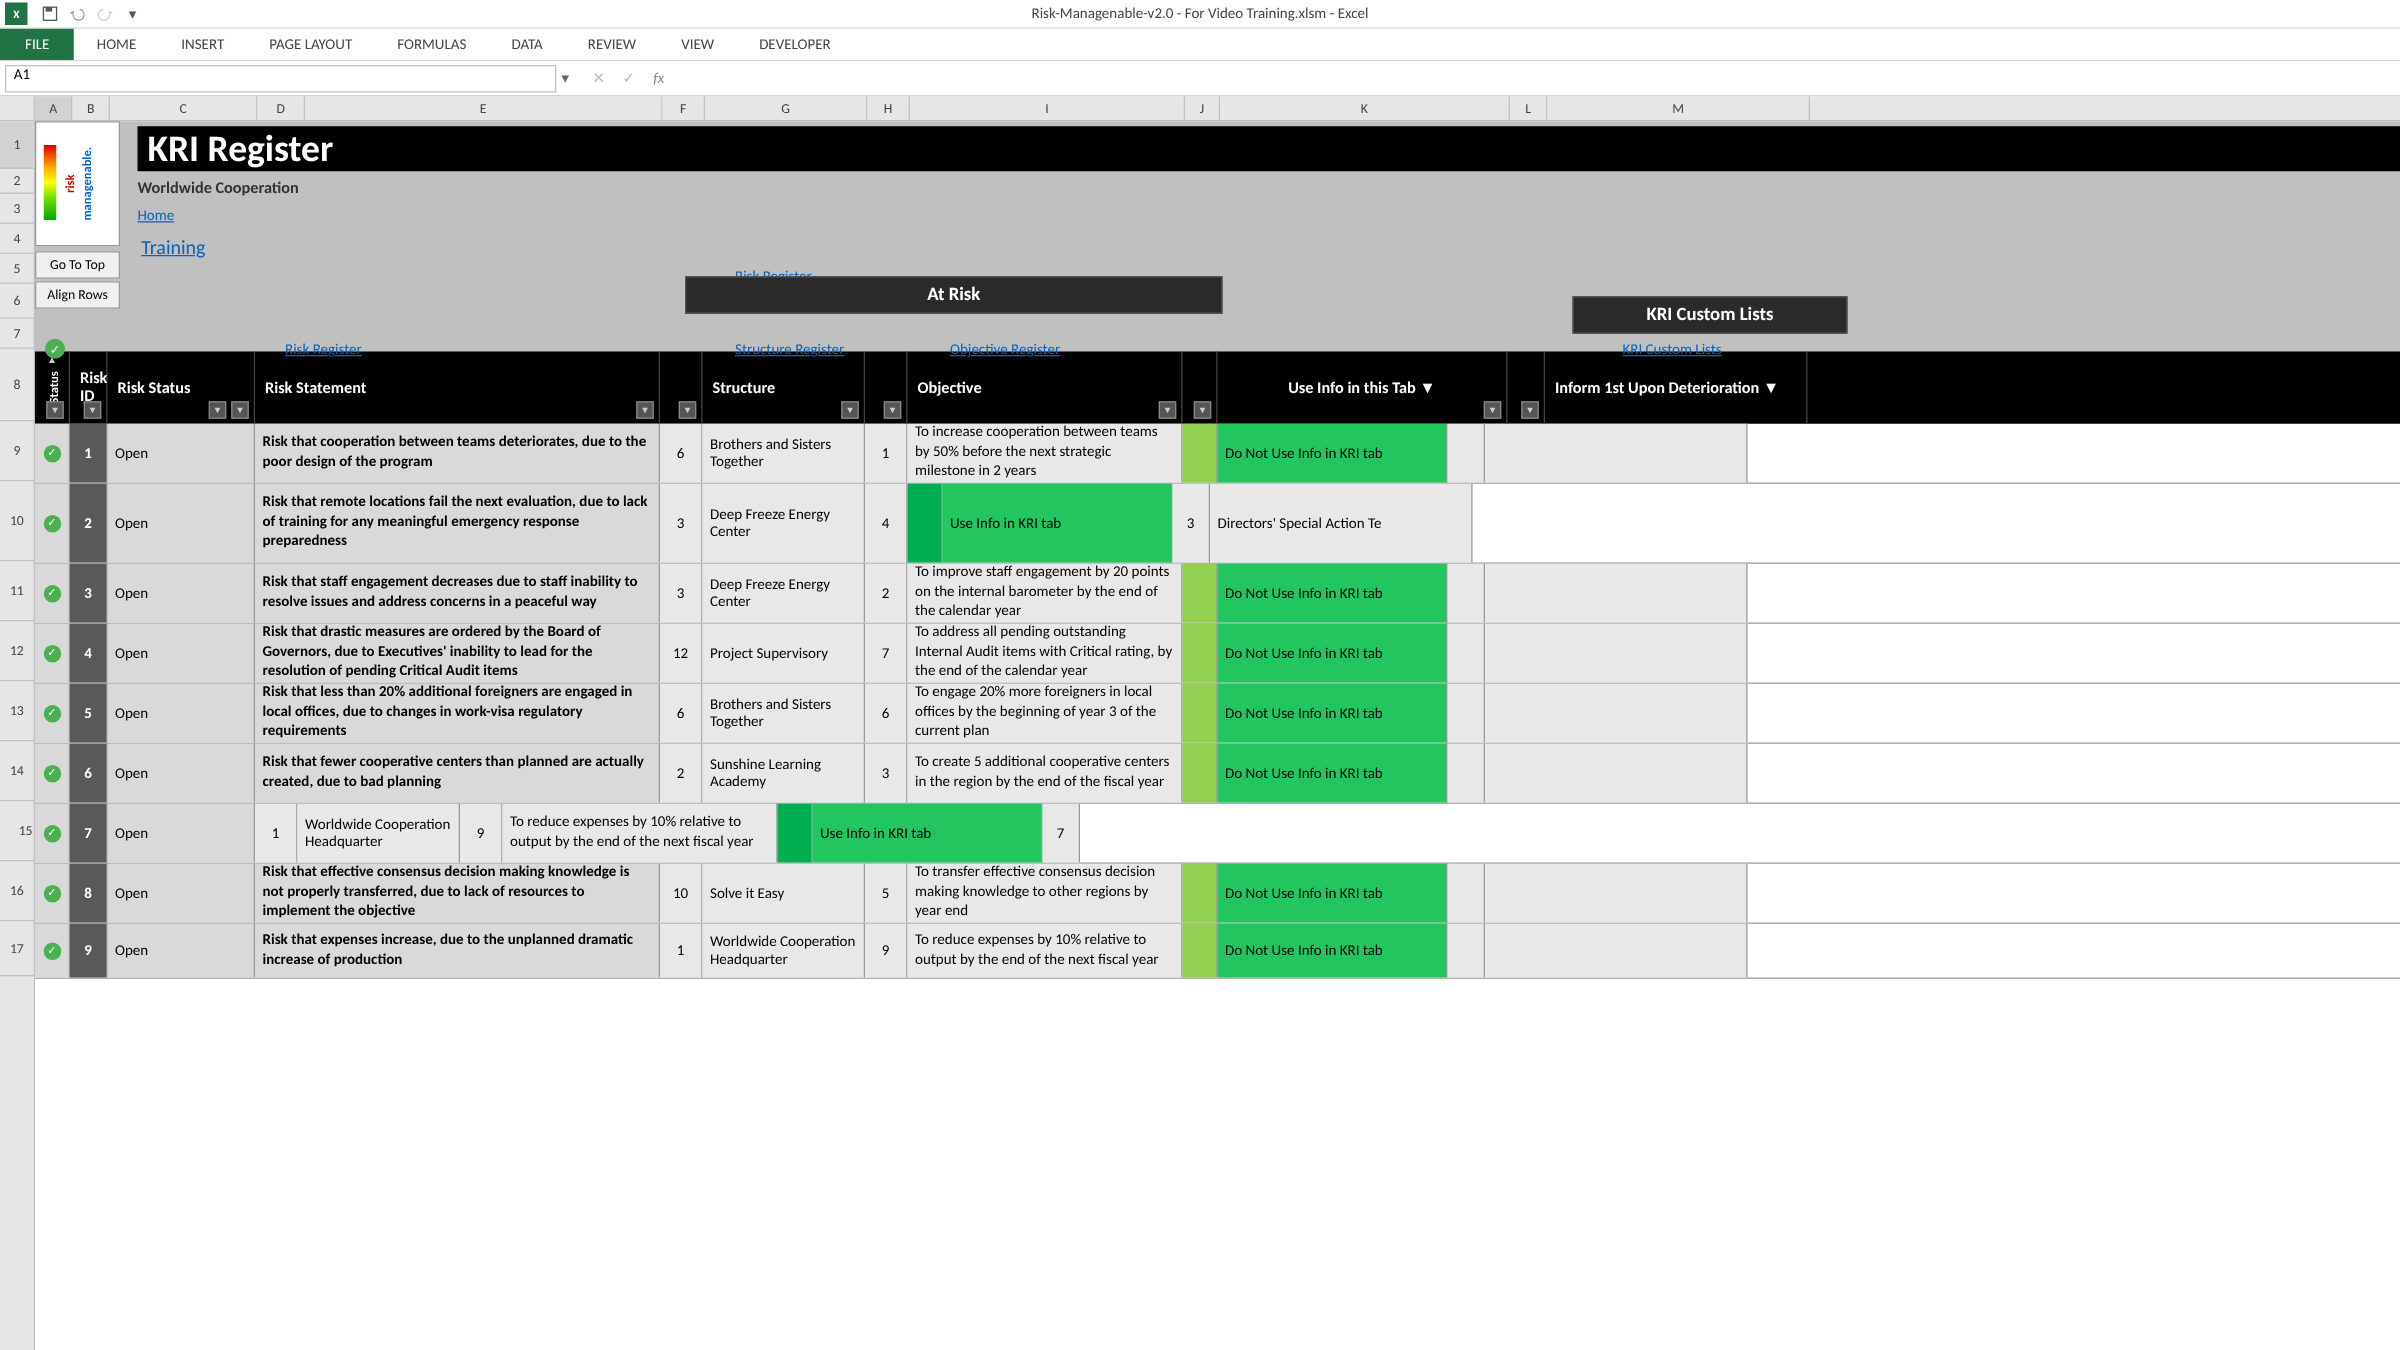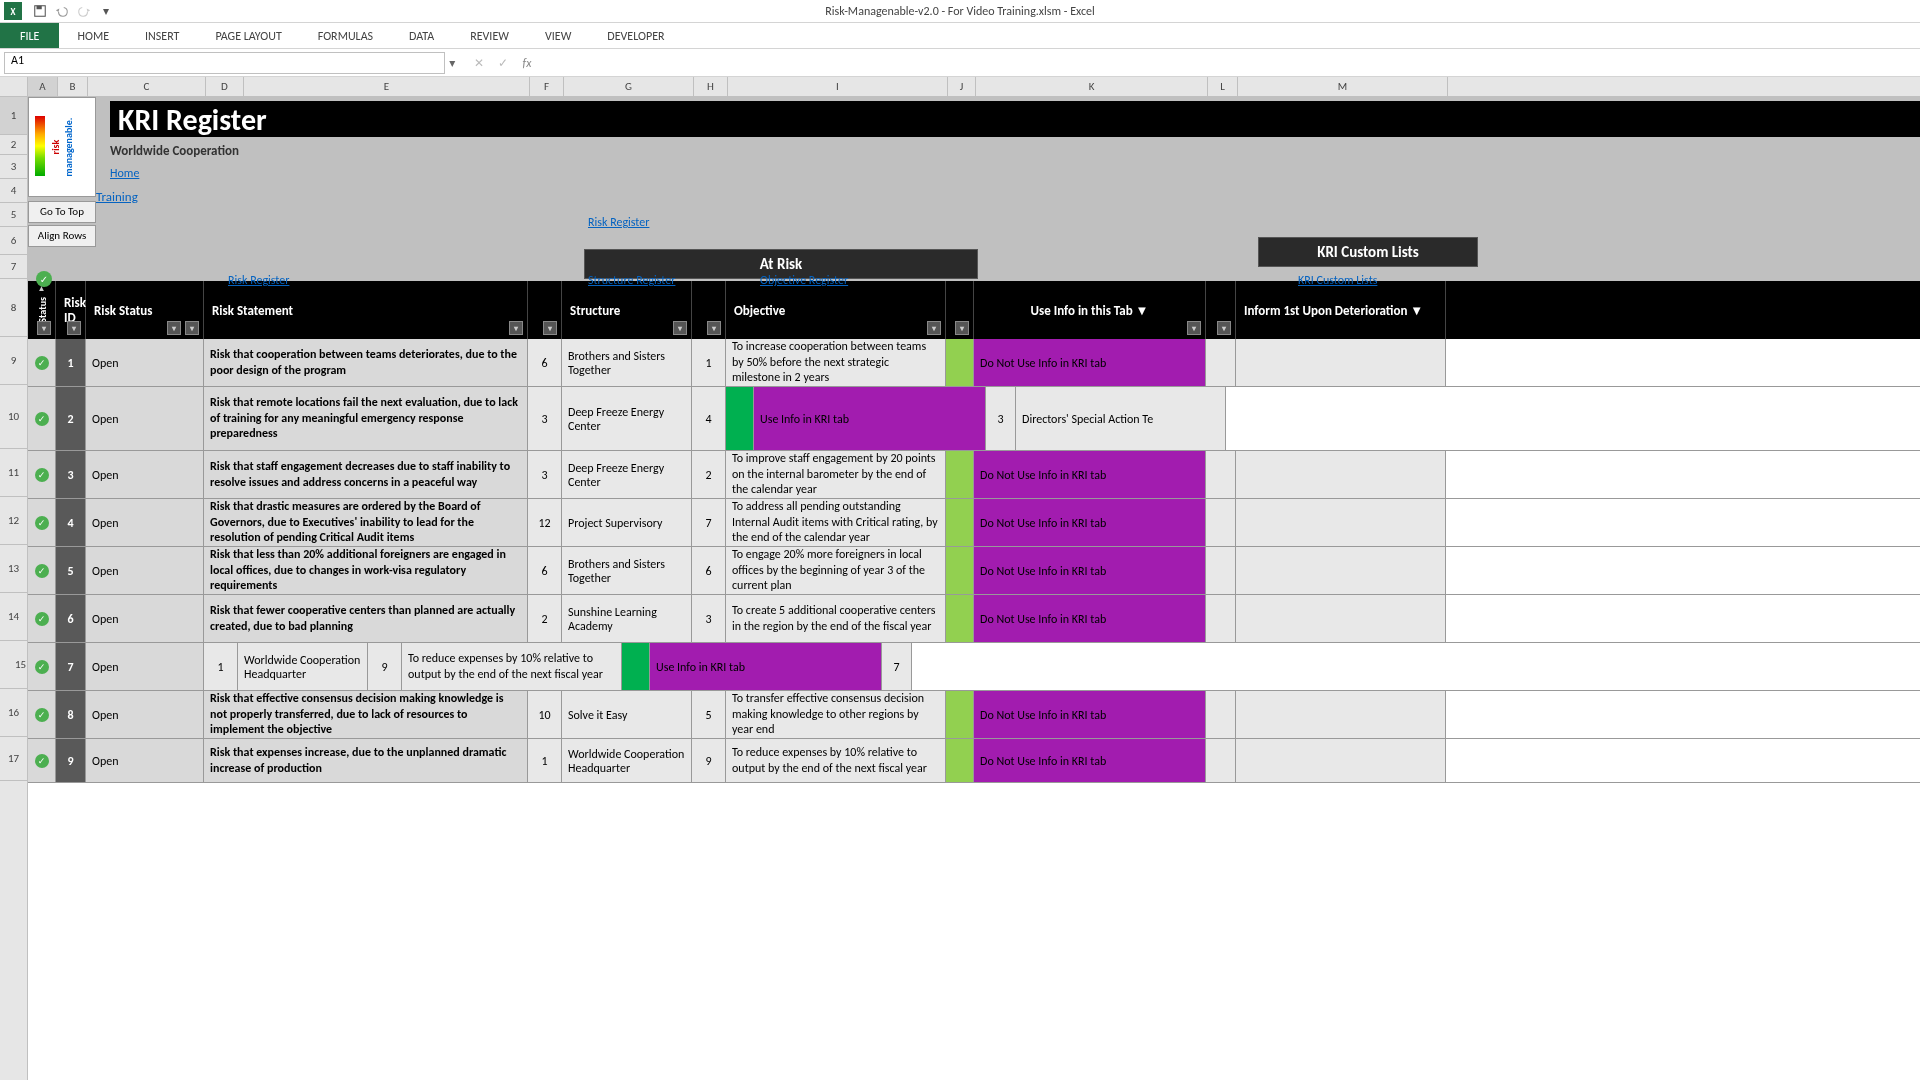"Training" .lnk-training { font-size: 13px -> 16px; left: 68px -> 85px }
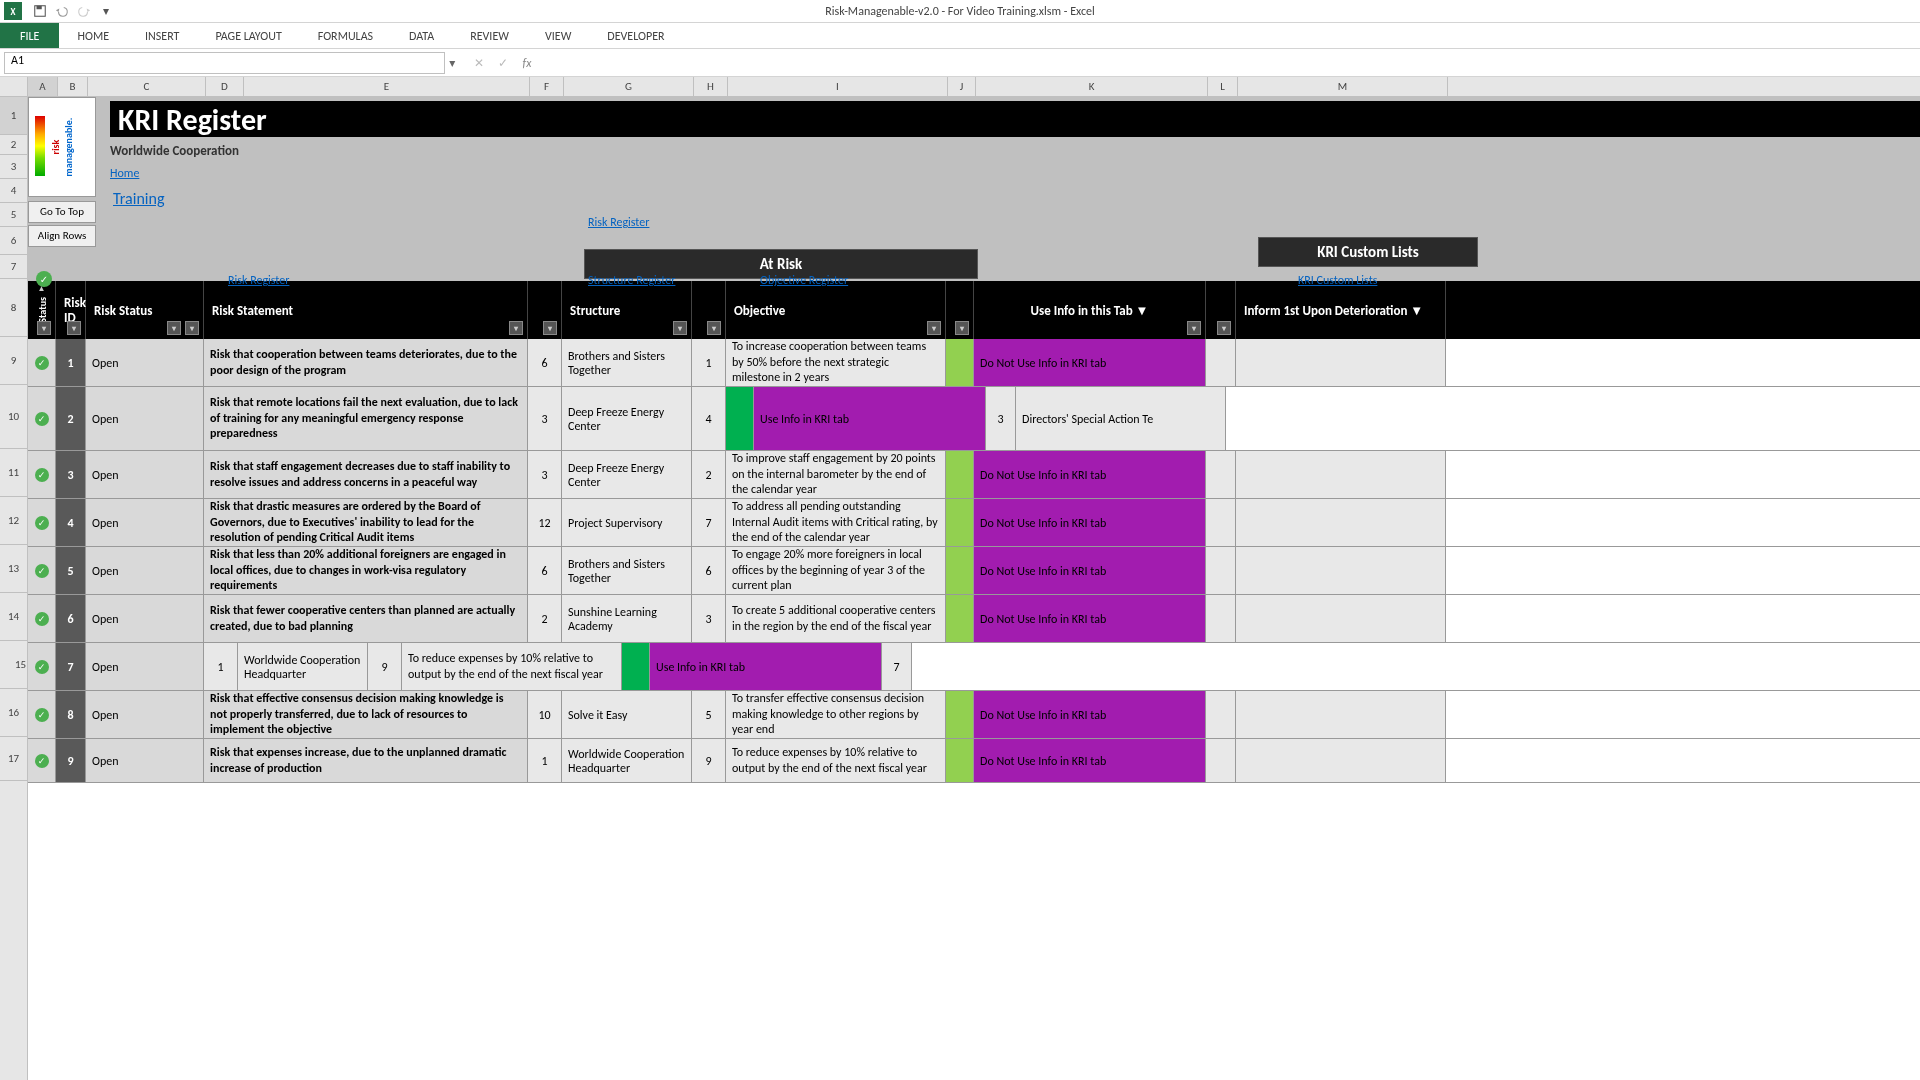"At Risk" .atrisk-box { margin-left: 36px -> none; top: 152px -> 124px; width: 394px -> 430px }
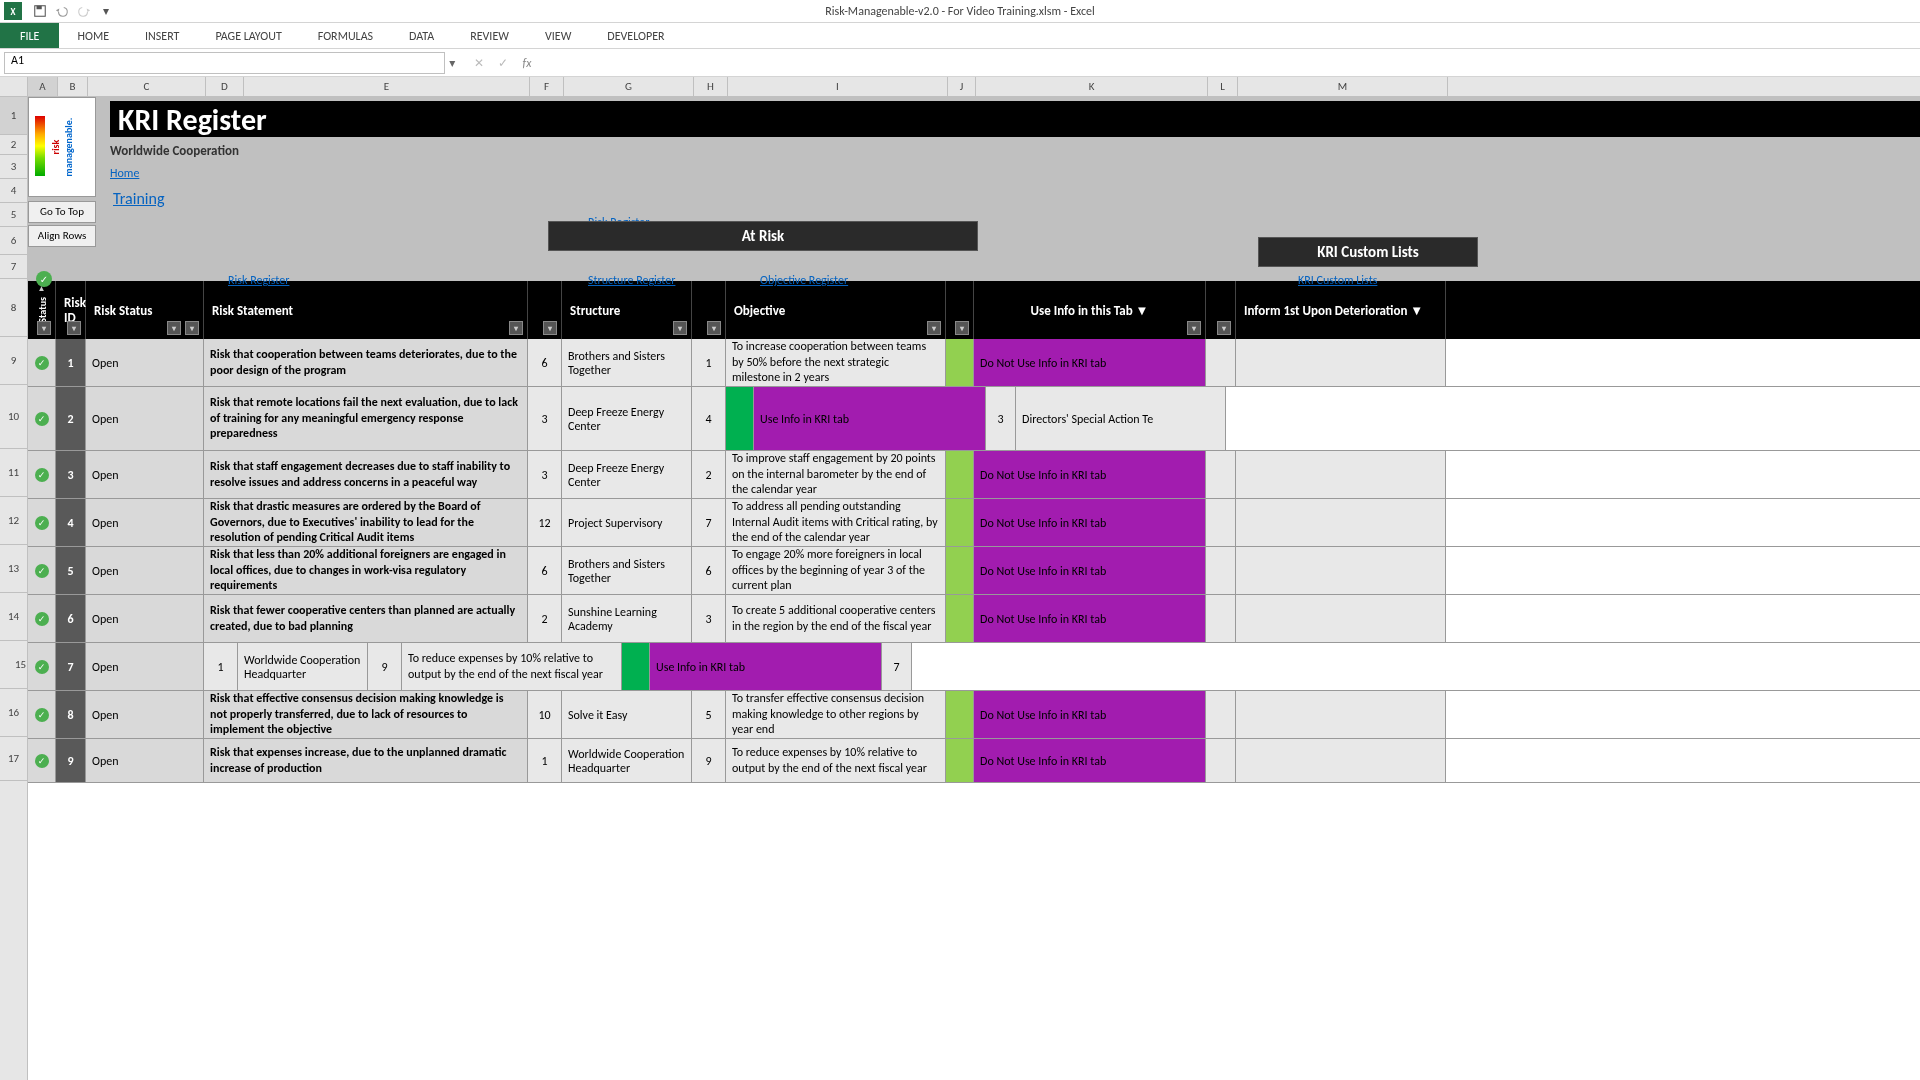"Do Not Use Info in" .c-use { background: #a21caf -> #22c55e; width: 232px -> 184px }
